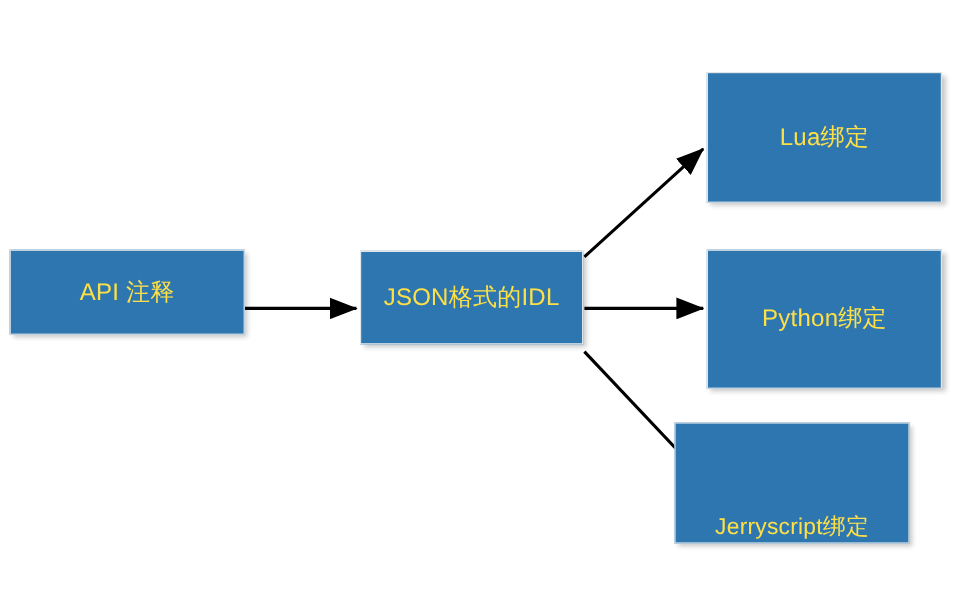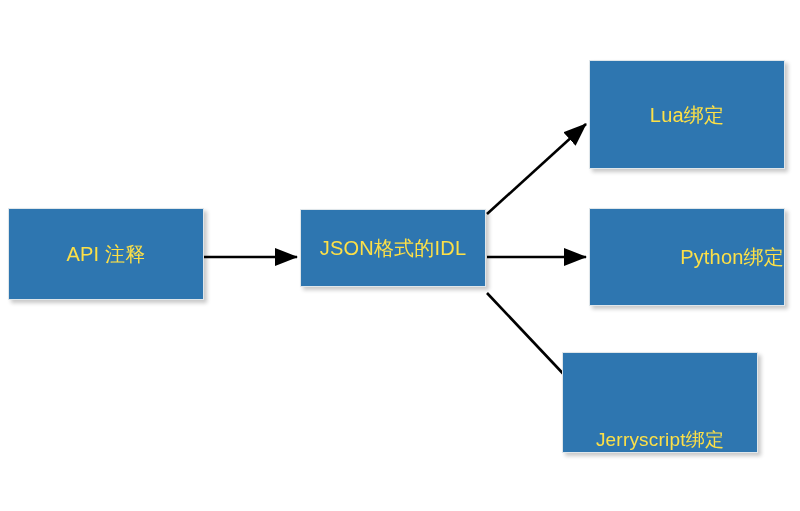"API 注释" #node-api-annotation { height: 92px -> 71px }
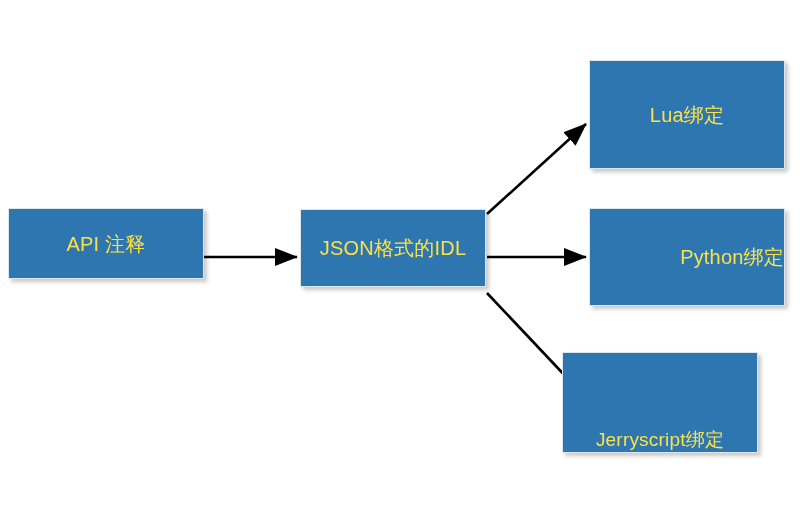"Python绑定" #node-python-binding { height: 98px -> 116px; justify-content: flex-end -> none }
